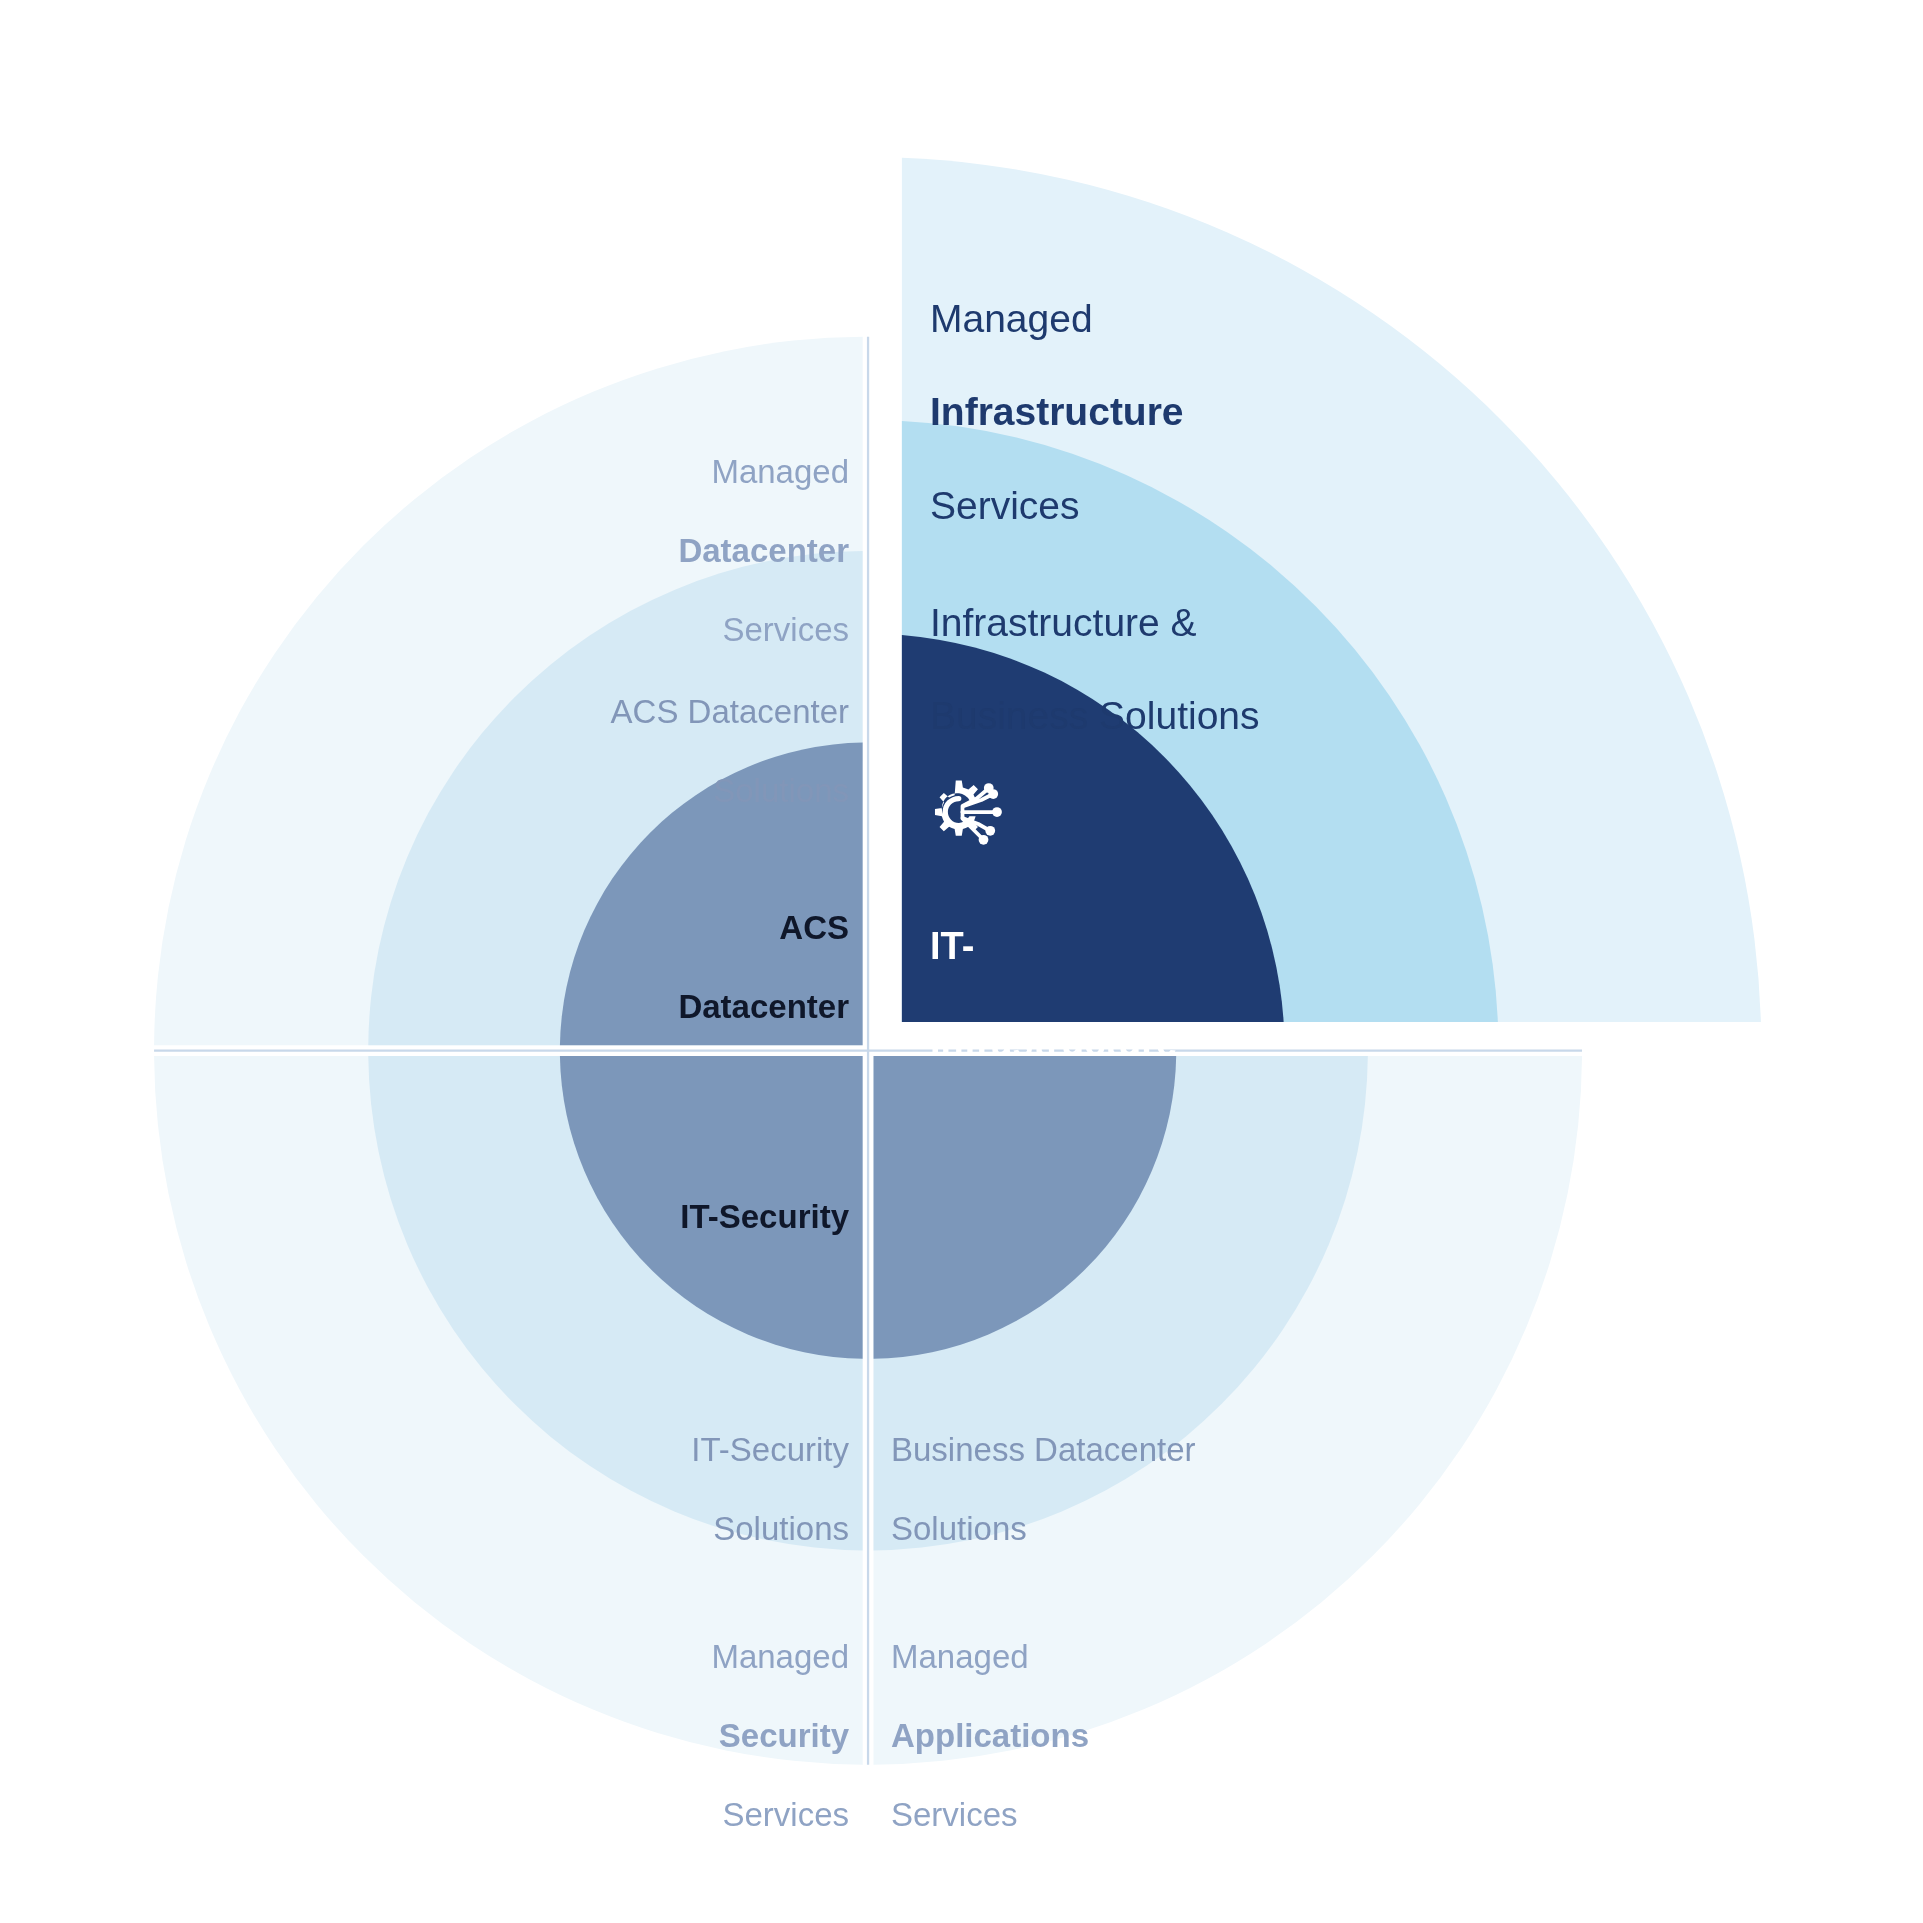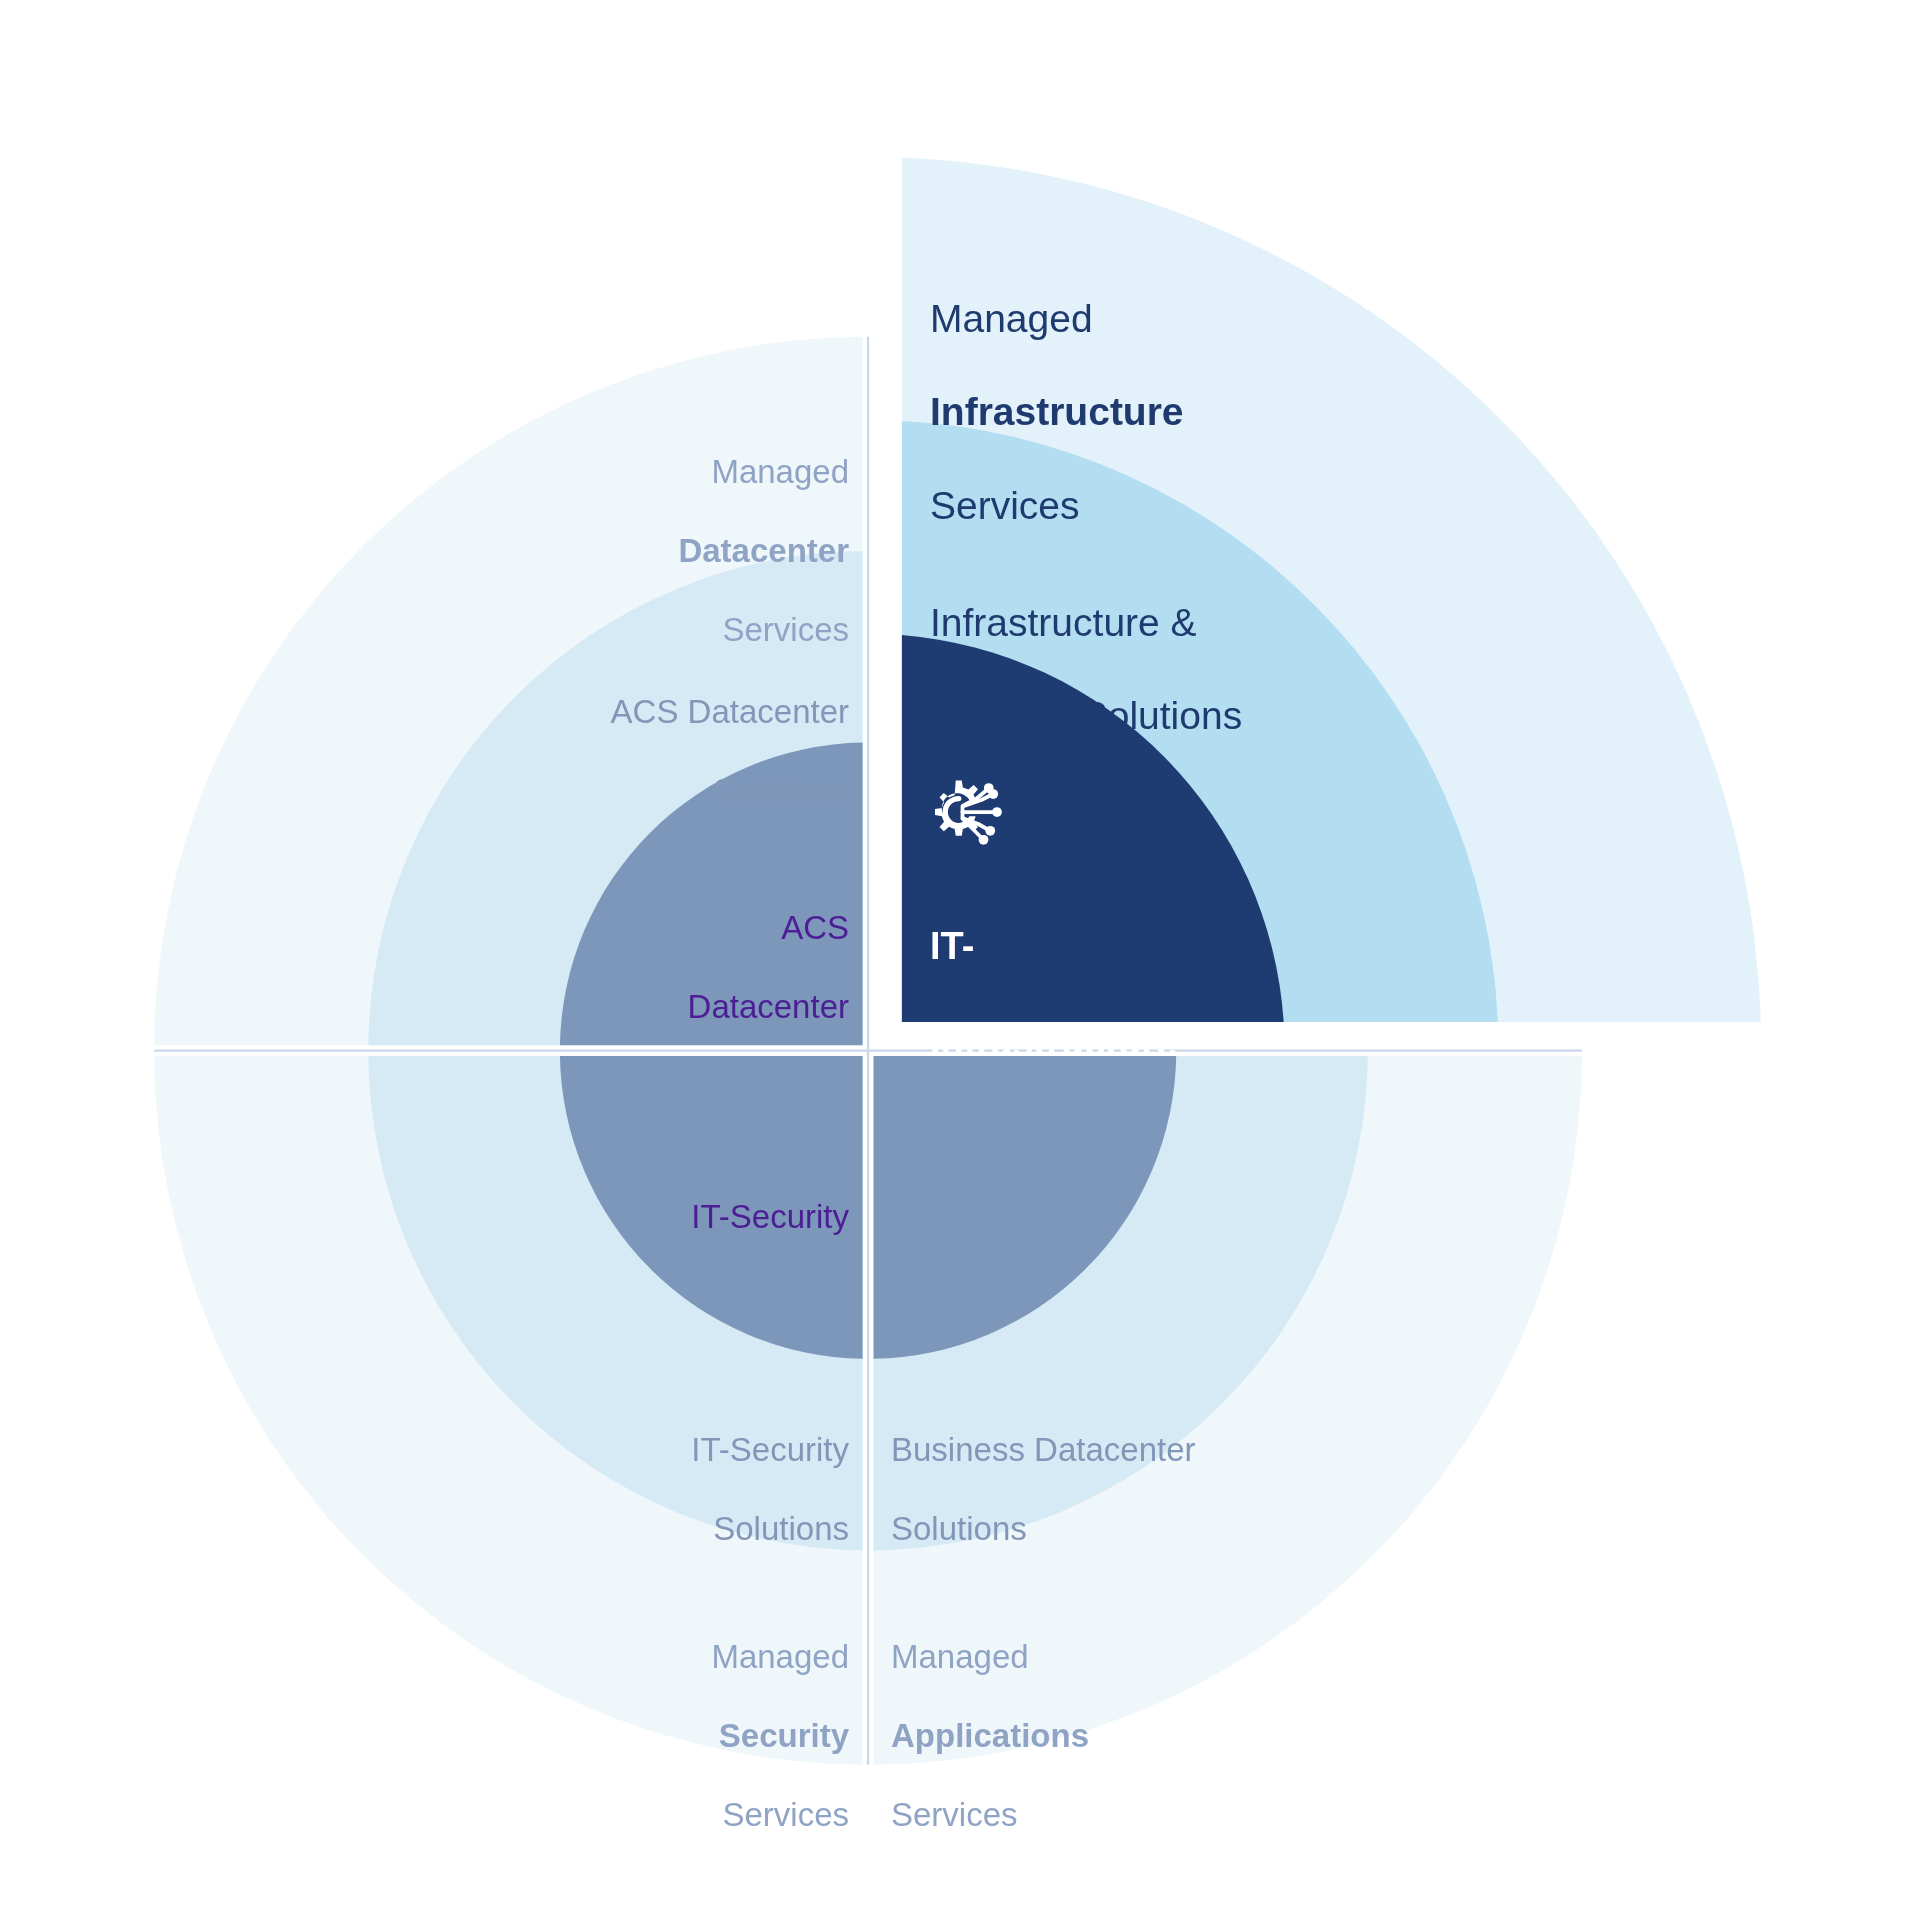"Security Solutions" span { text: Security -> Business }
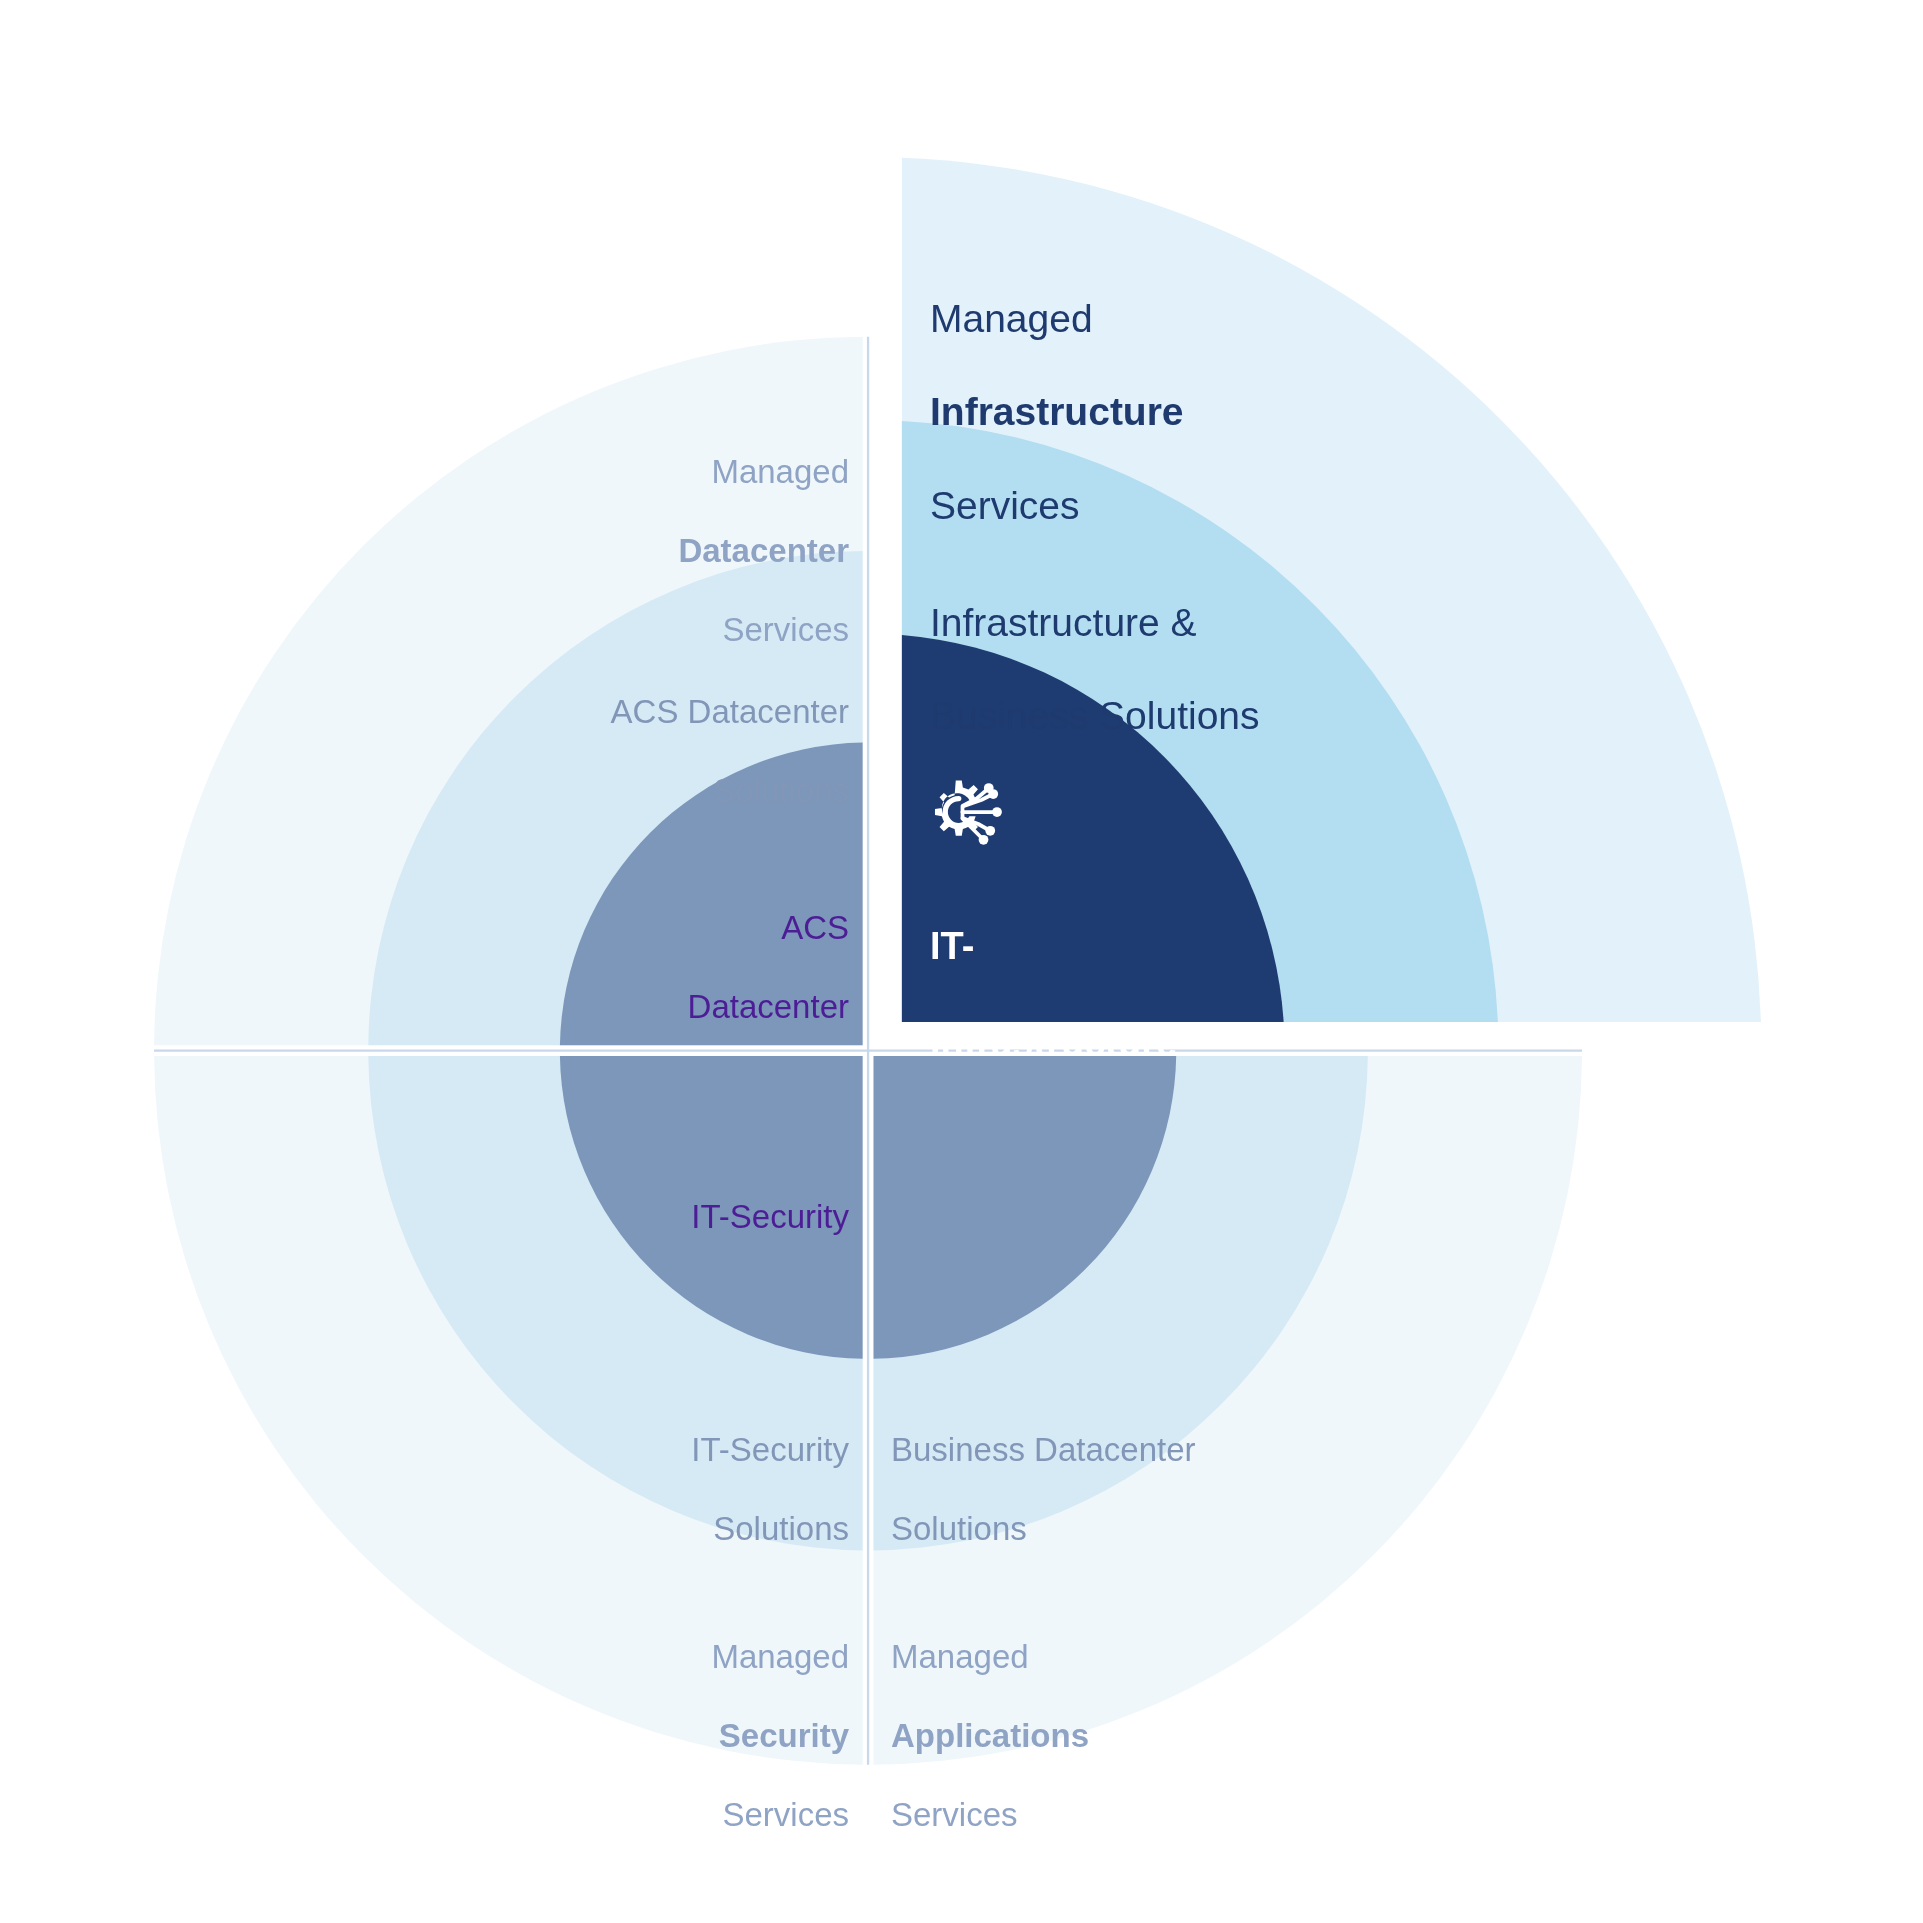"ACS" .c-onslate { color: #4c1d95 -> #0f172a; font-weight: none -> bold }
